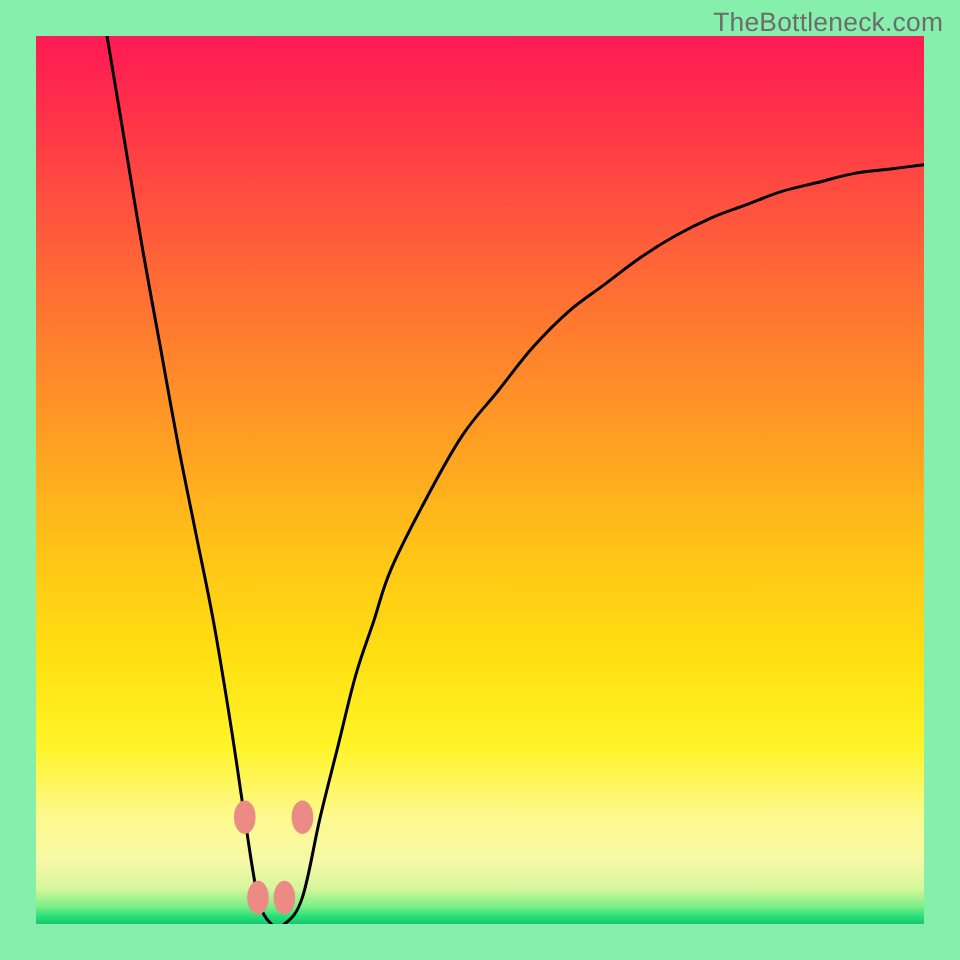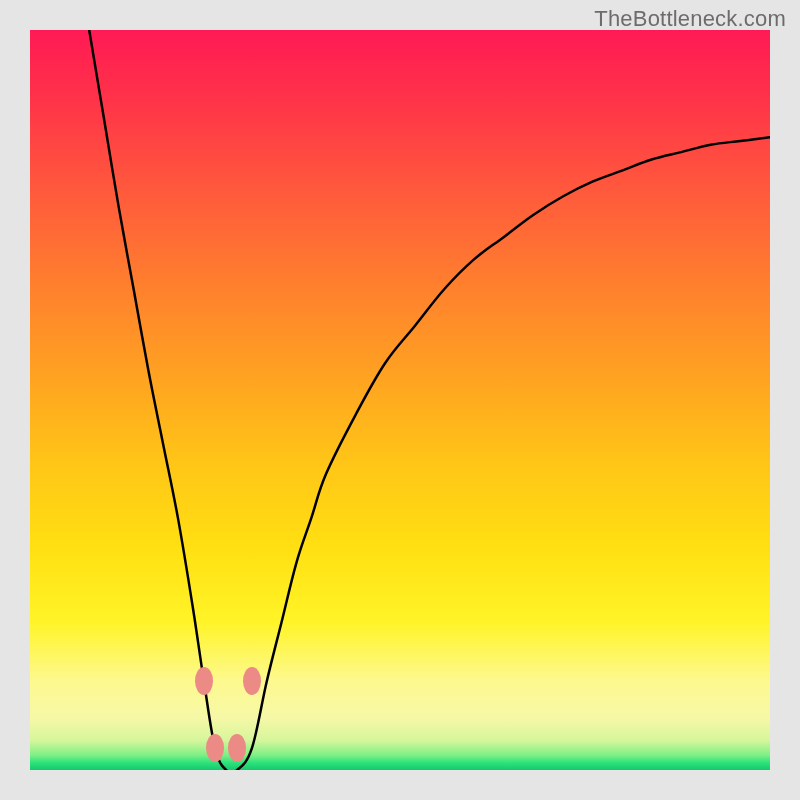"TheBottleneck.com" .frame { background: #e5e5e5 -> #86efac }
